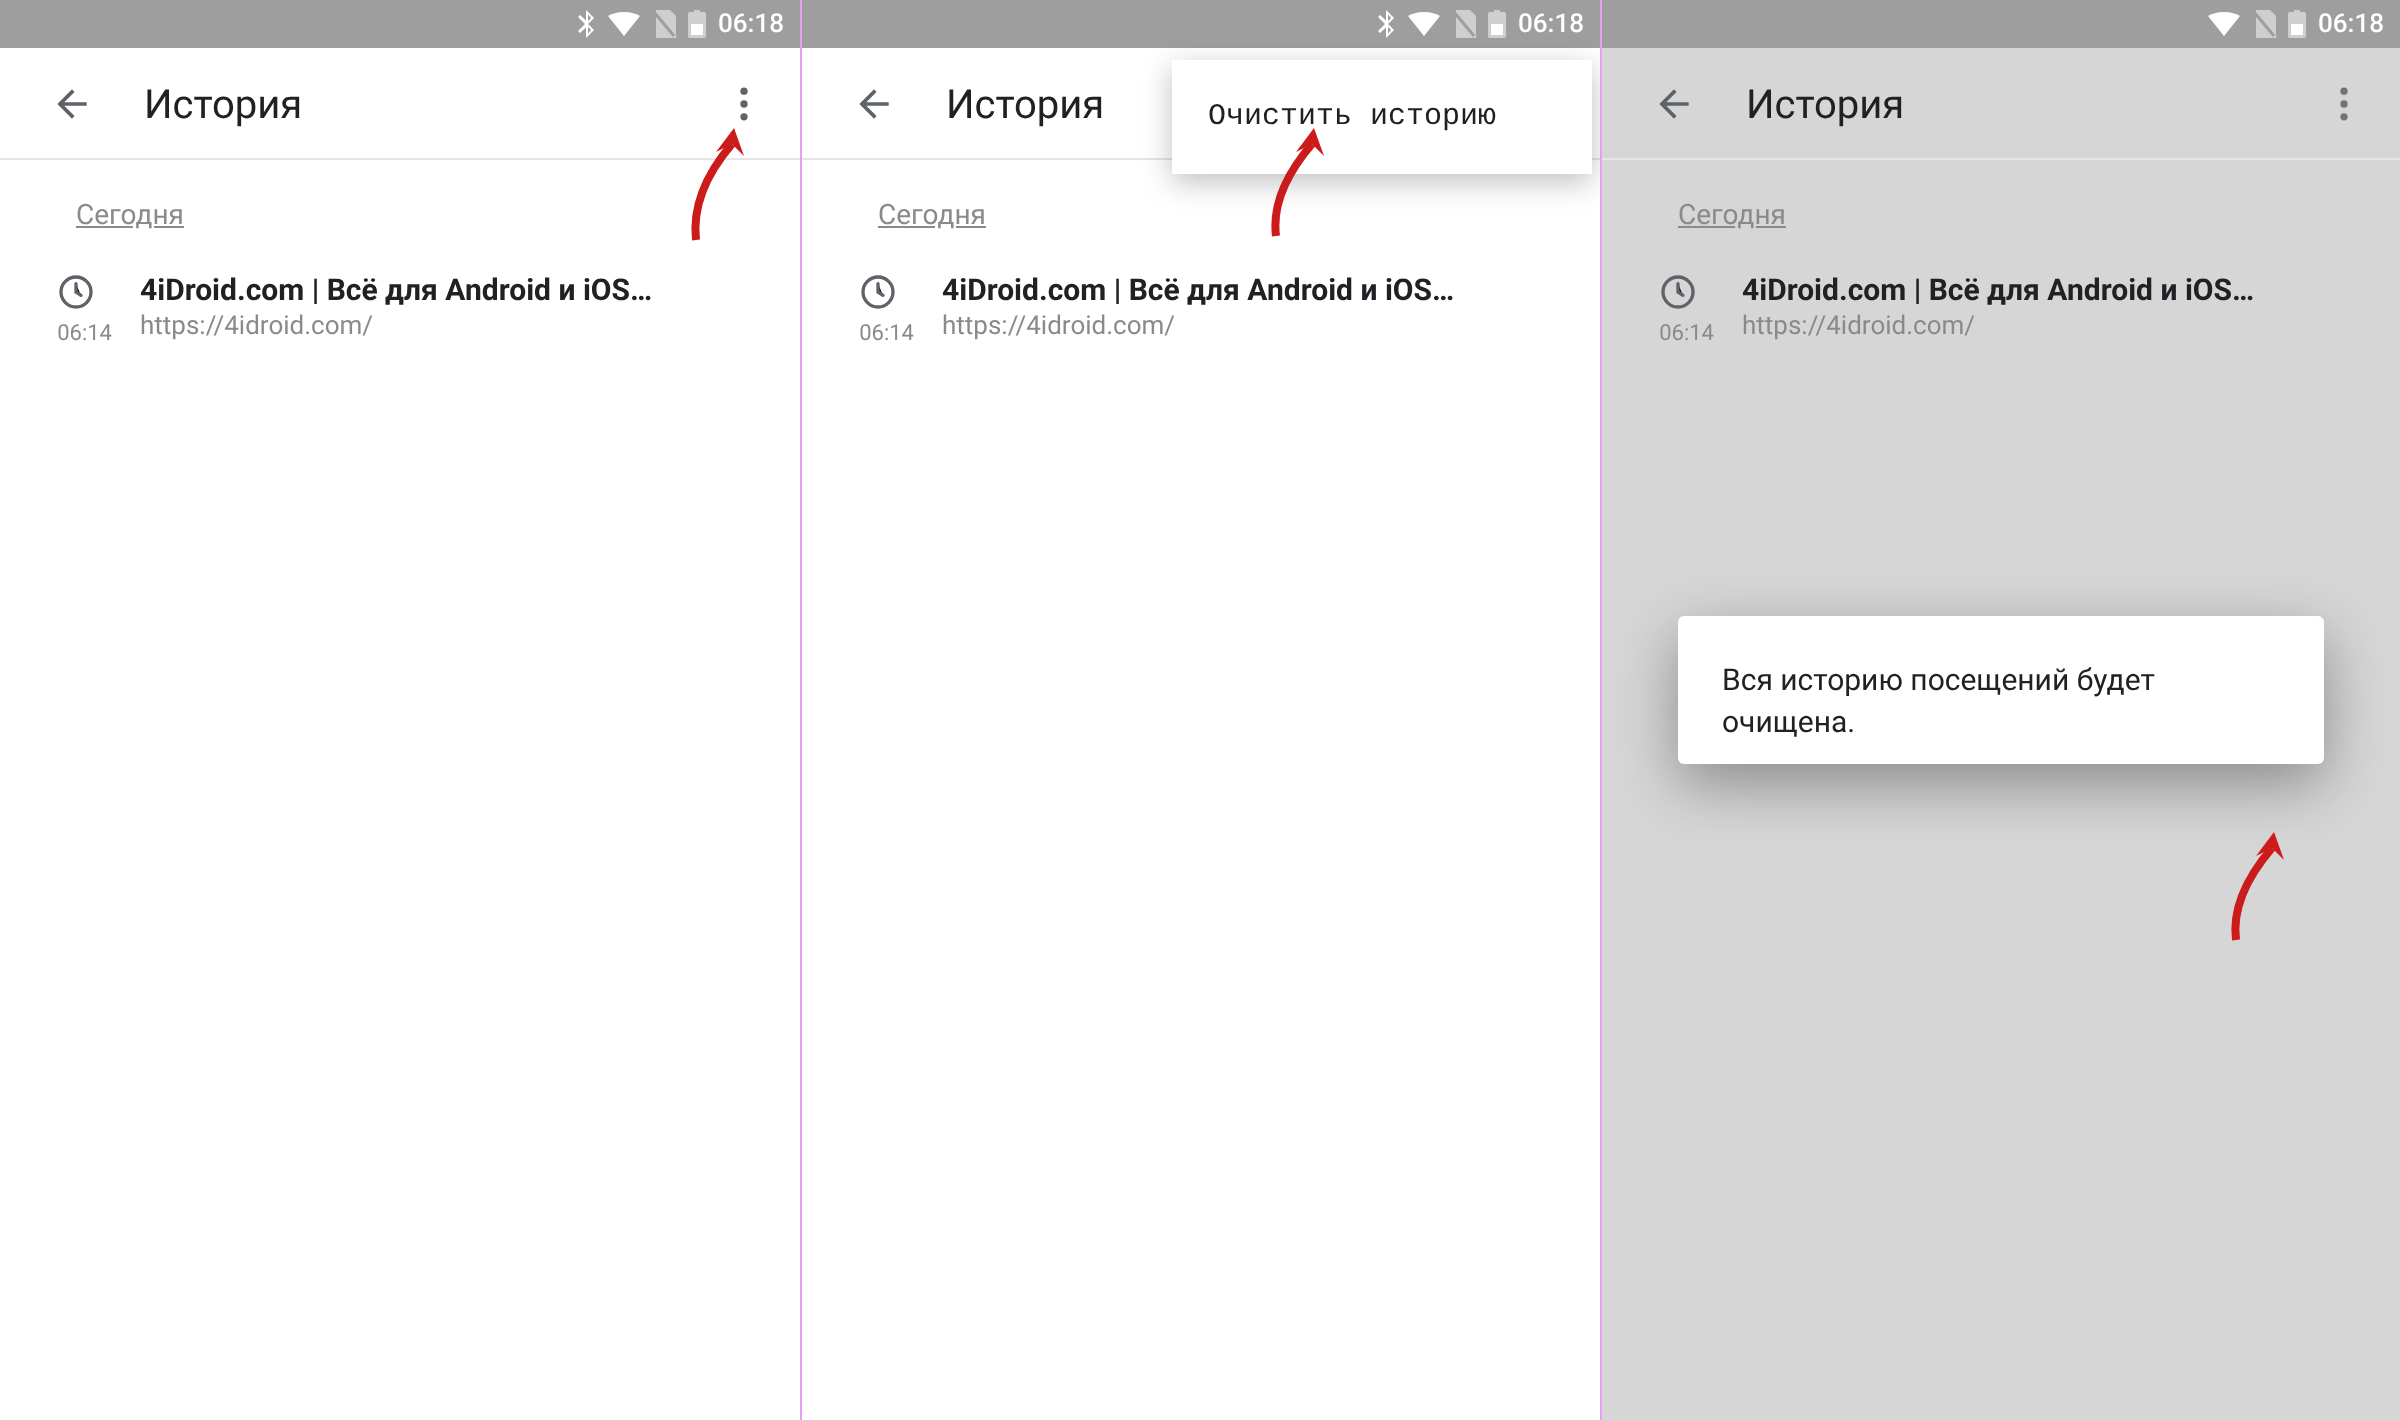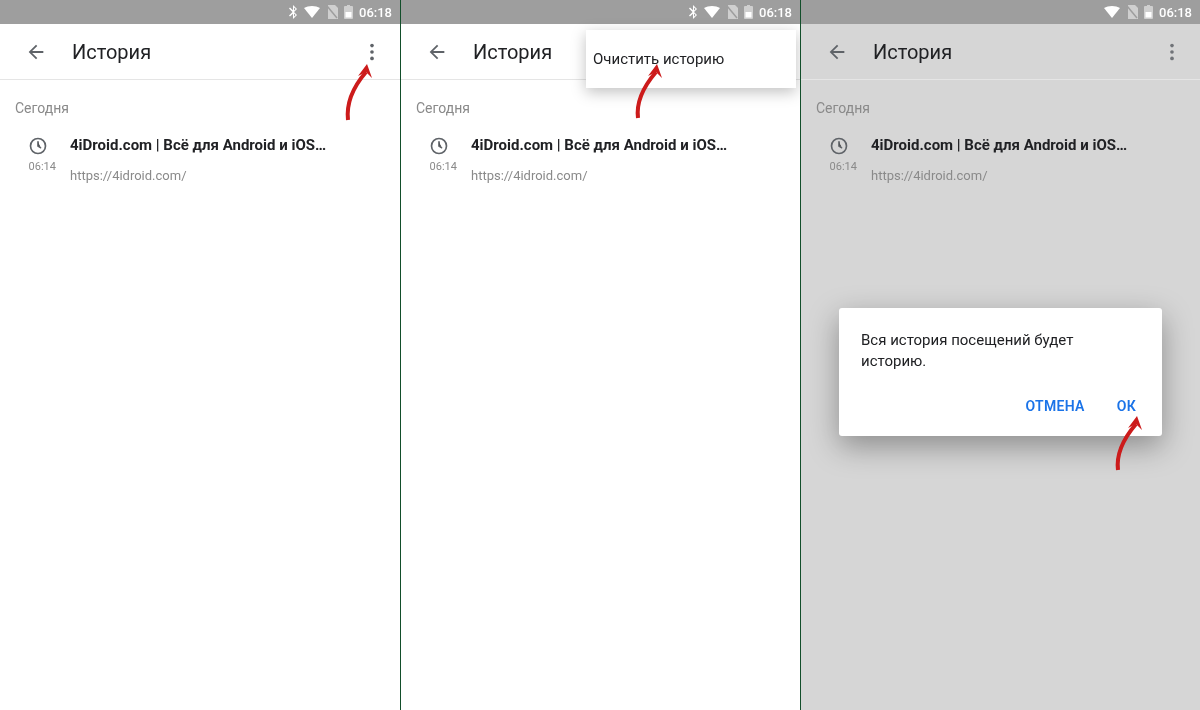"06:18" .screen { background: #14532d -> #f0abfc }
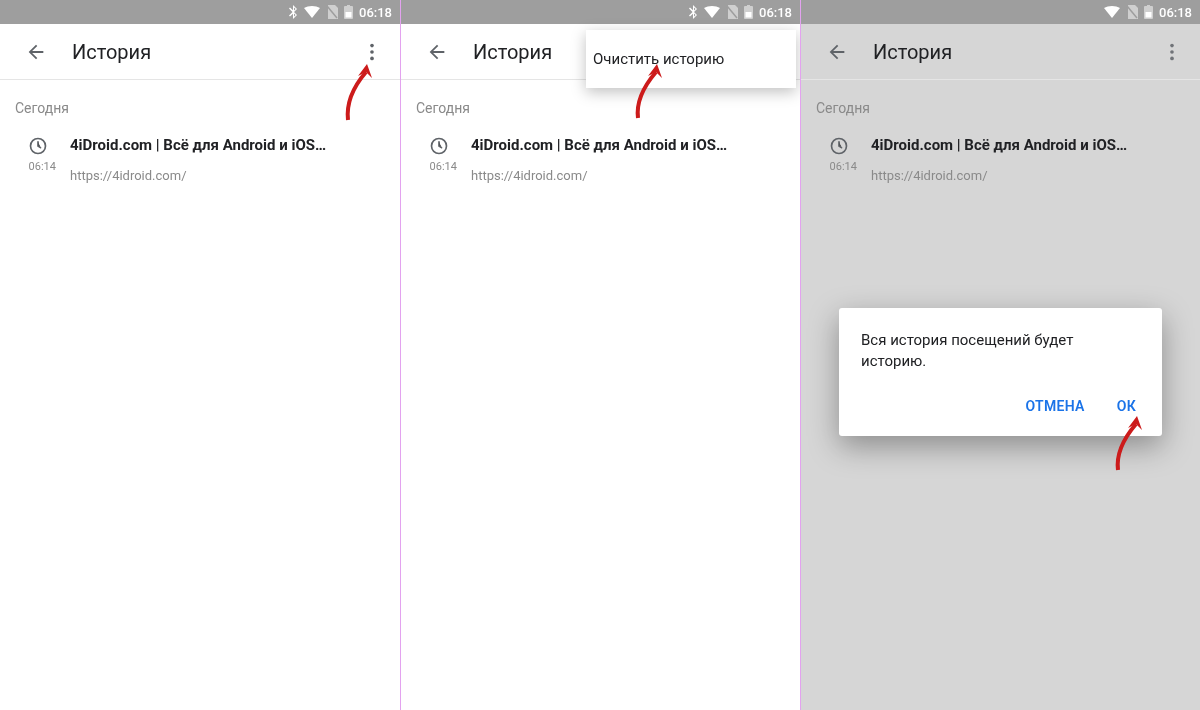"Очистить историю" .popup-item { font-family: none -> Liberation Mono, monospace; padding: 12px 7px -> 12px 18px }
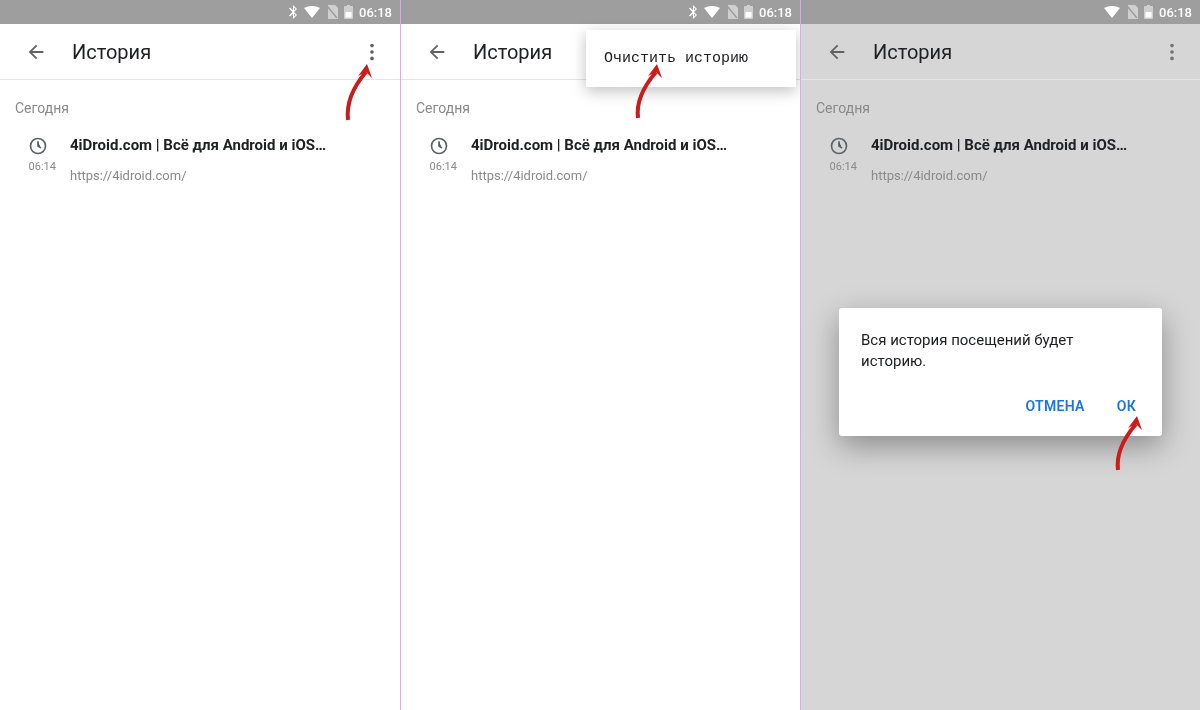"Сегодня" .section-label { padding: 8px 15px 14px -> 8px 38px 14px; text-decoration: none -> underline }
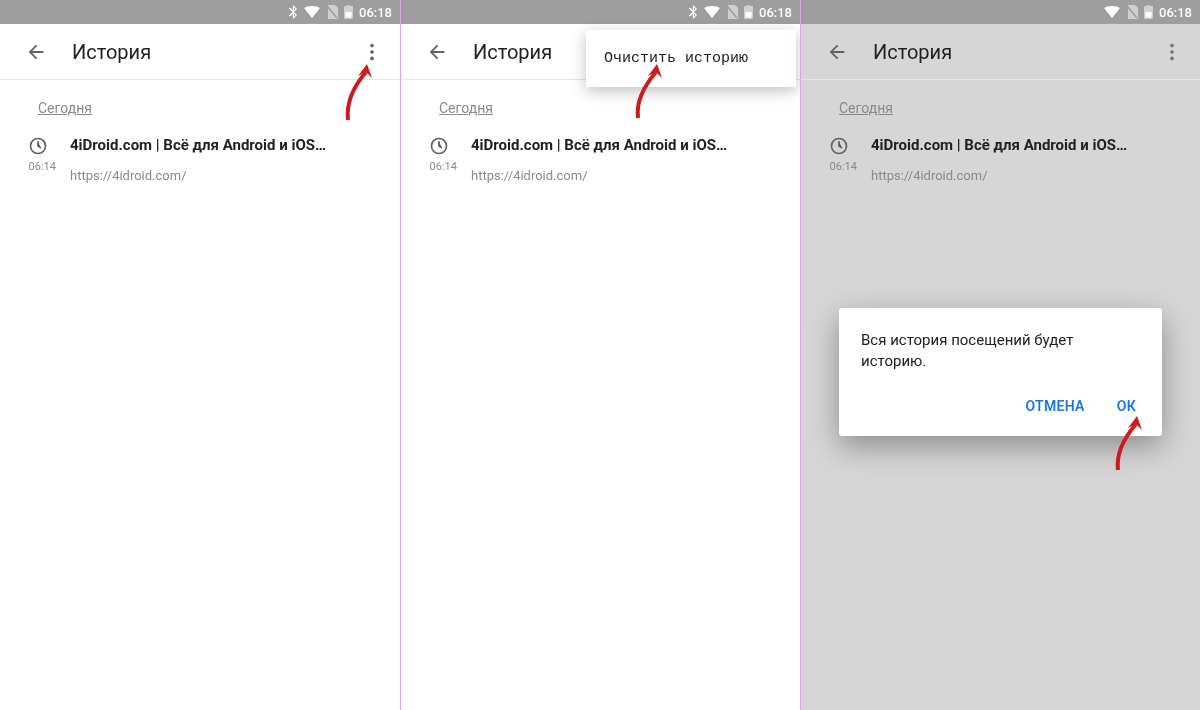"https://4idroid.com/" .history-url { margin-top: 14px -> 2px }
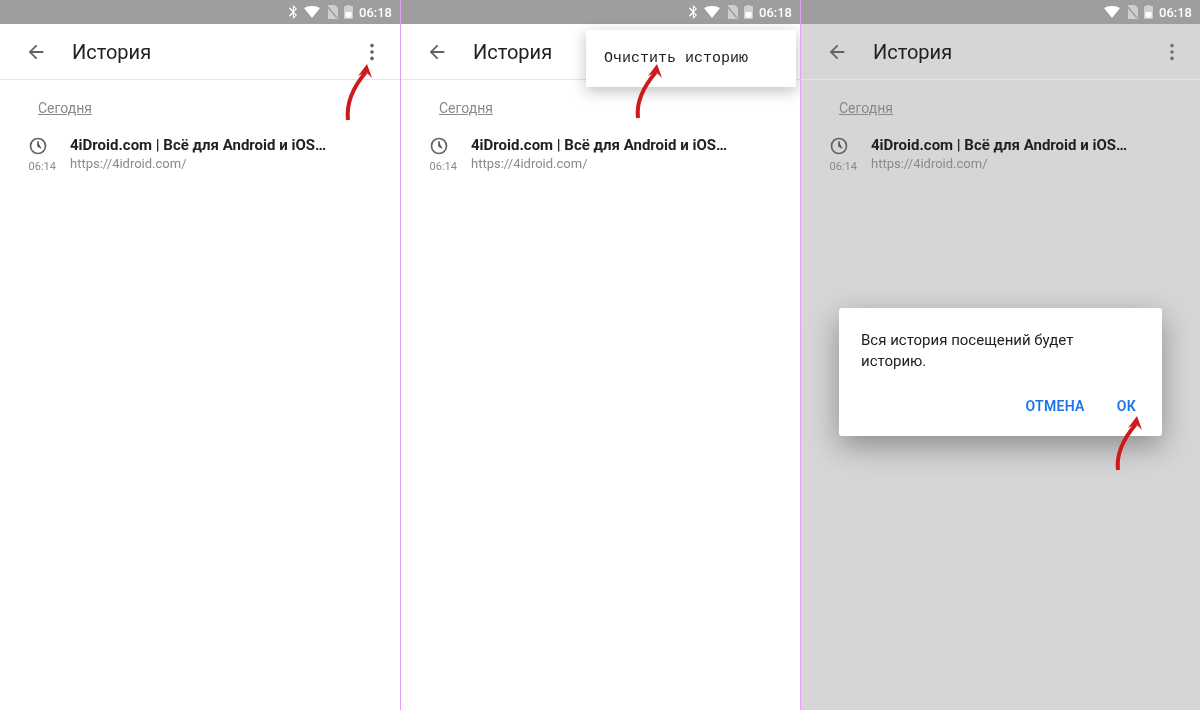"Вся история посещений будет историю." div.dialog-msg { text: история посещений будет историю -> историю посещений будет очищена }
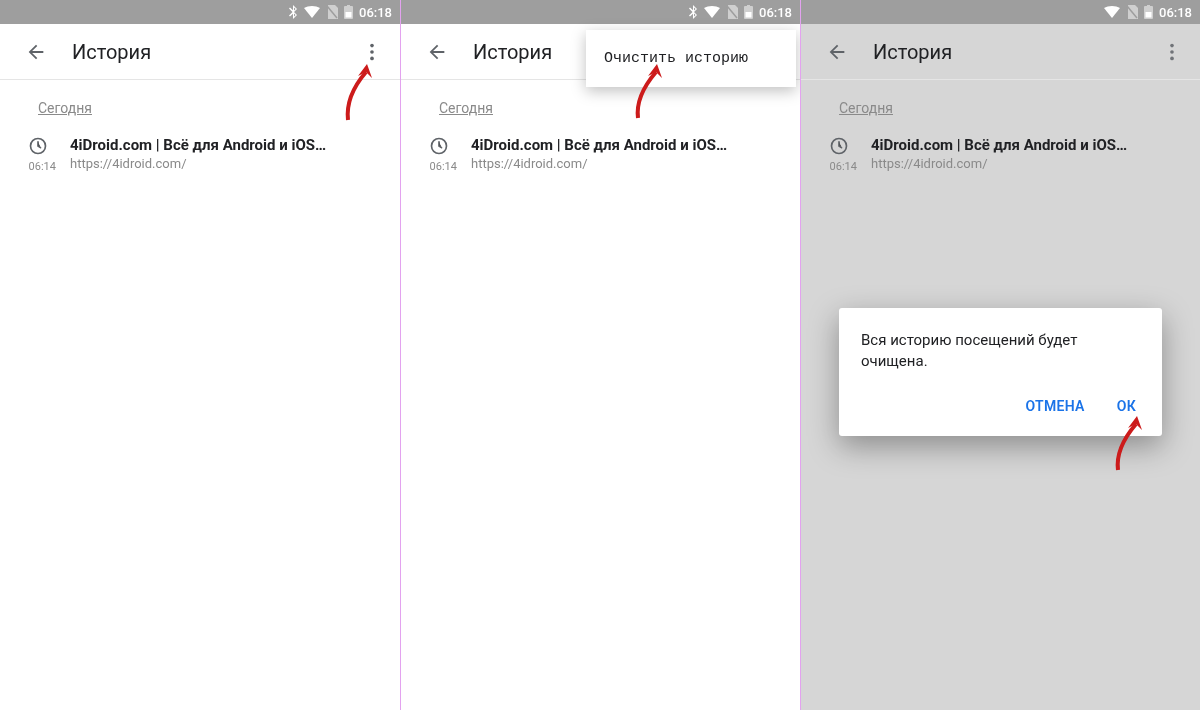"ОТМЕНА" div.dialog-actions { html: <div> <div>ОТМЕНА</div> <div>ОК</div> </div> -> none }
